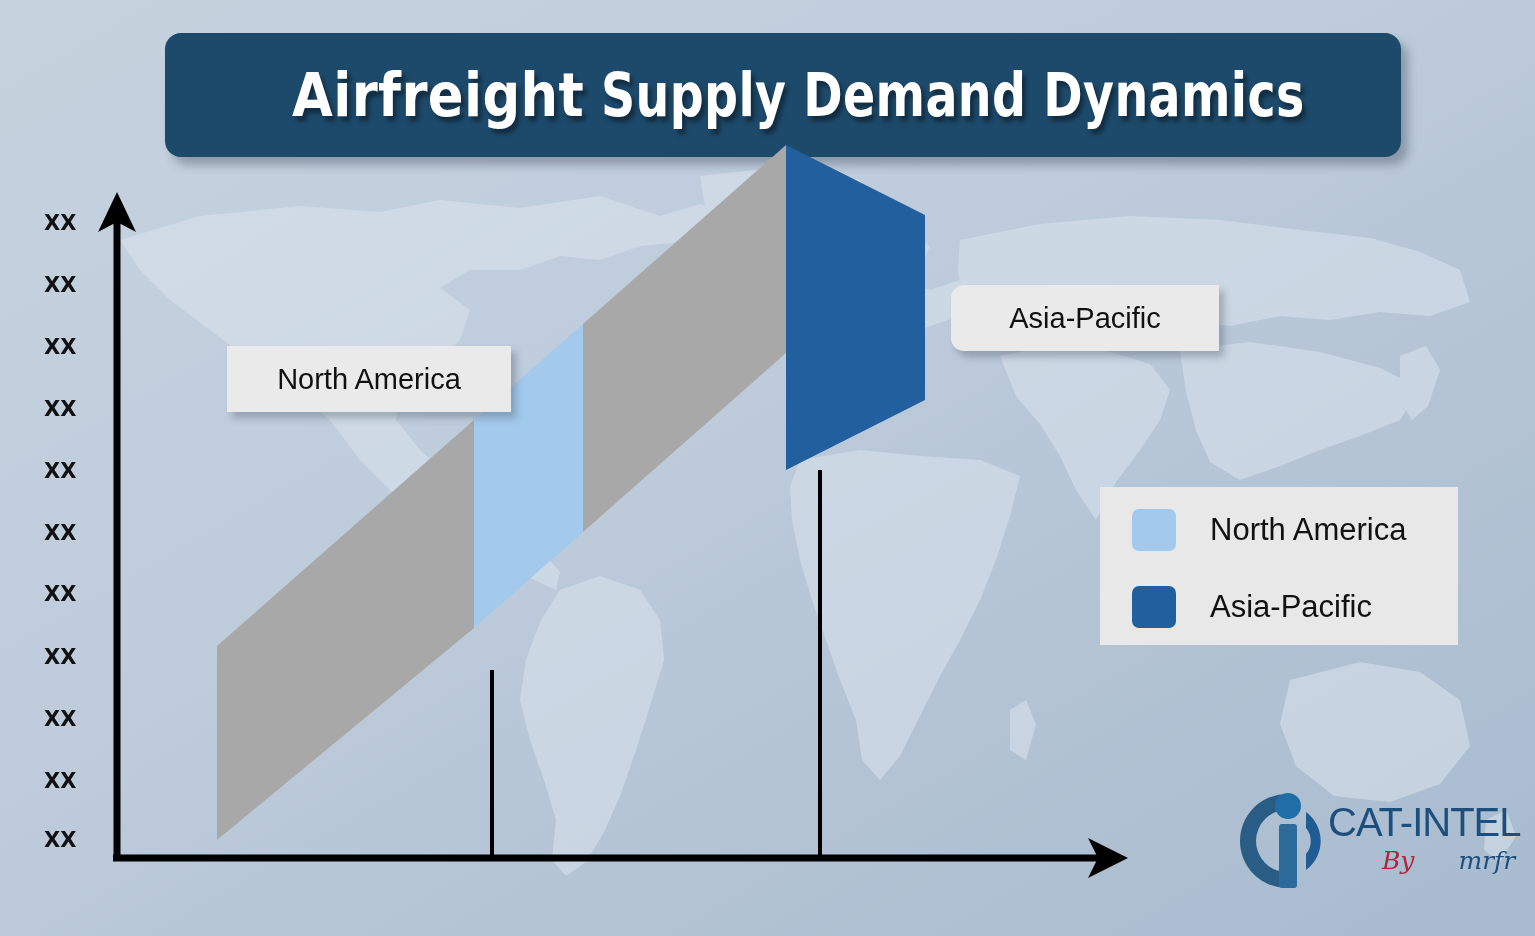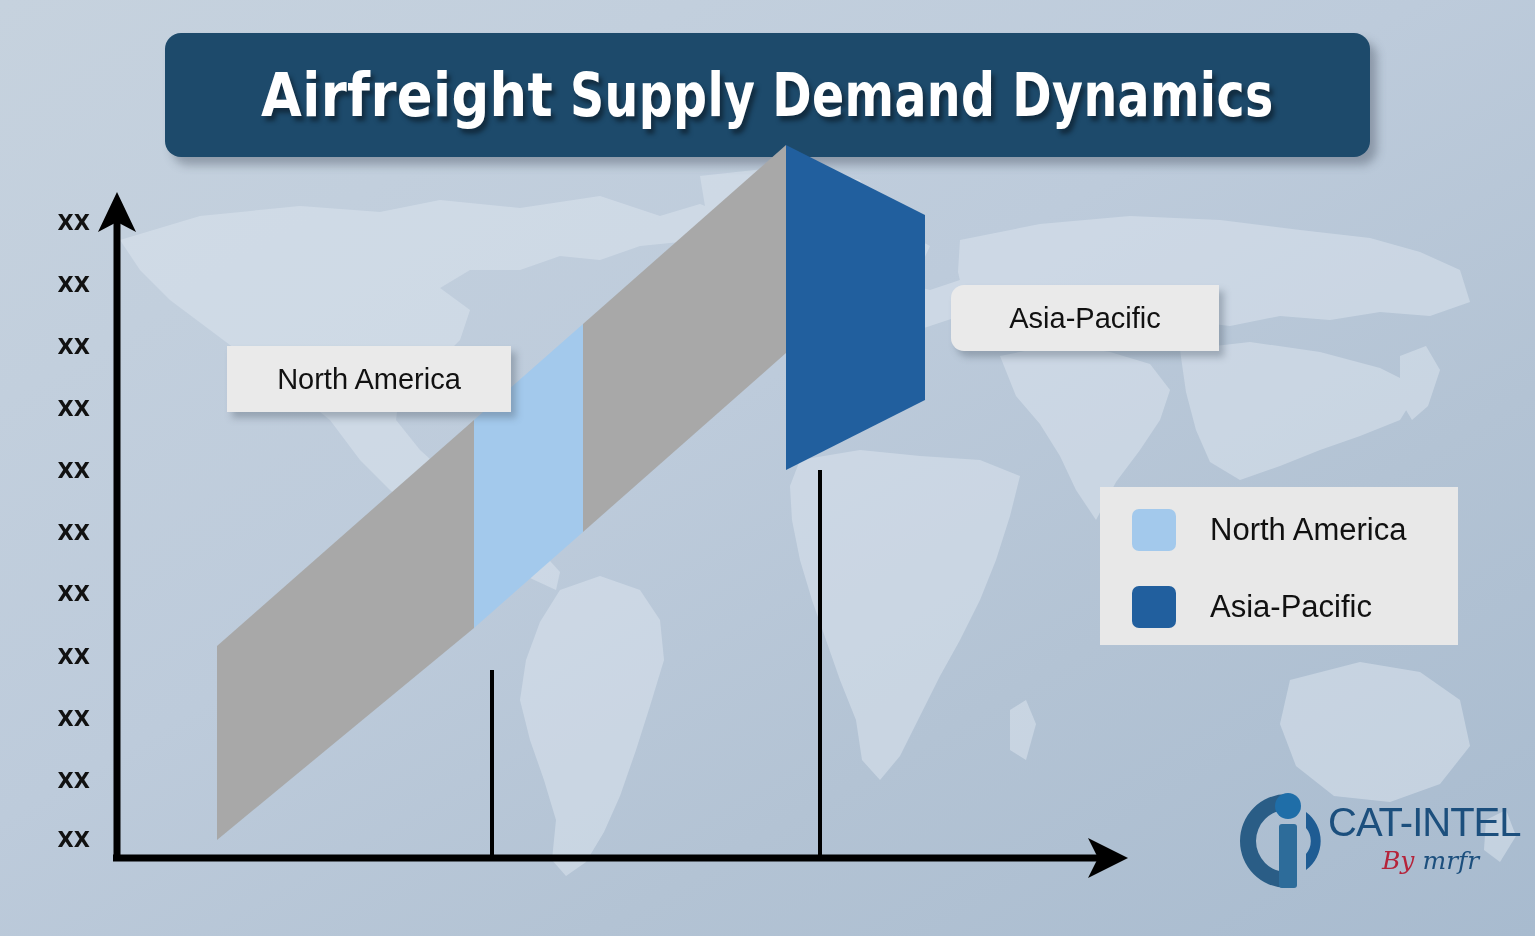"Airfreight Supply Demand Dynamics" #title-bar { padding-left: none -> 31px }
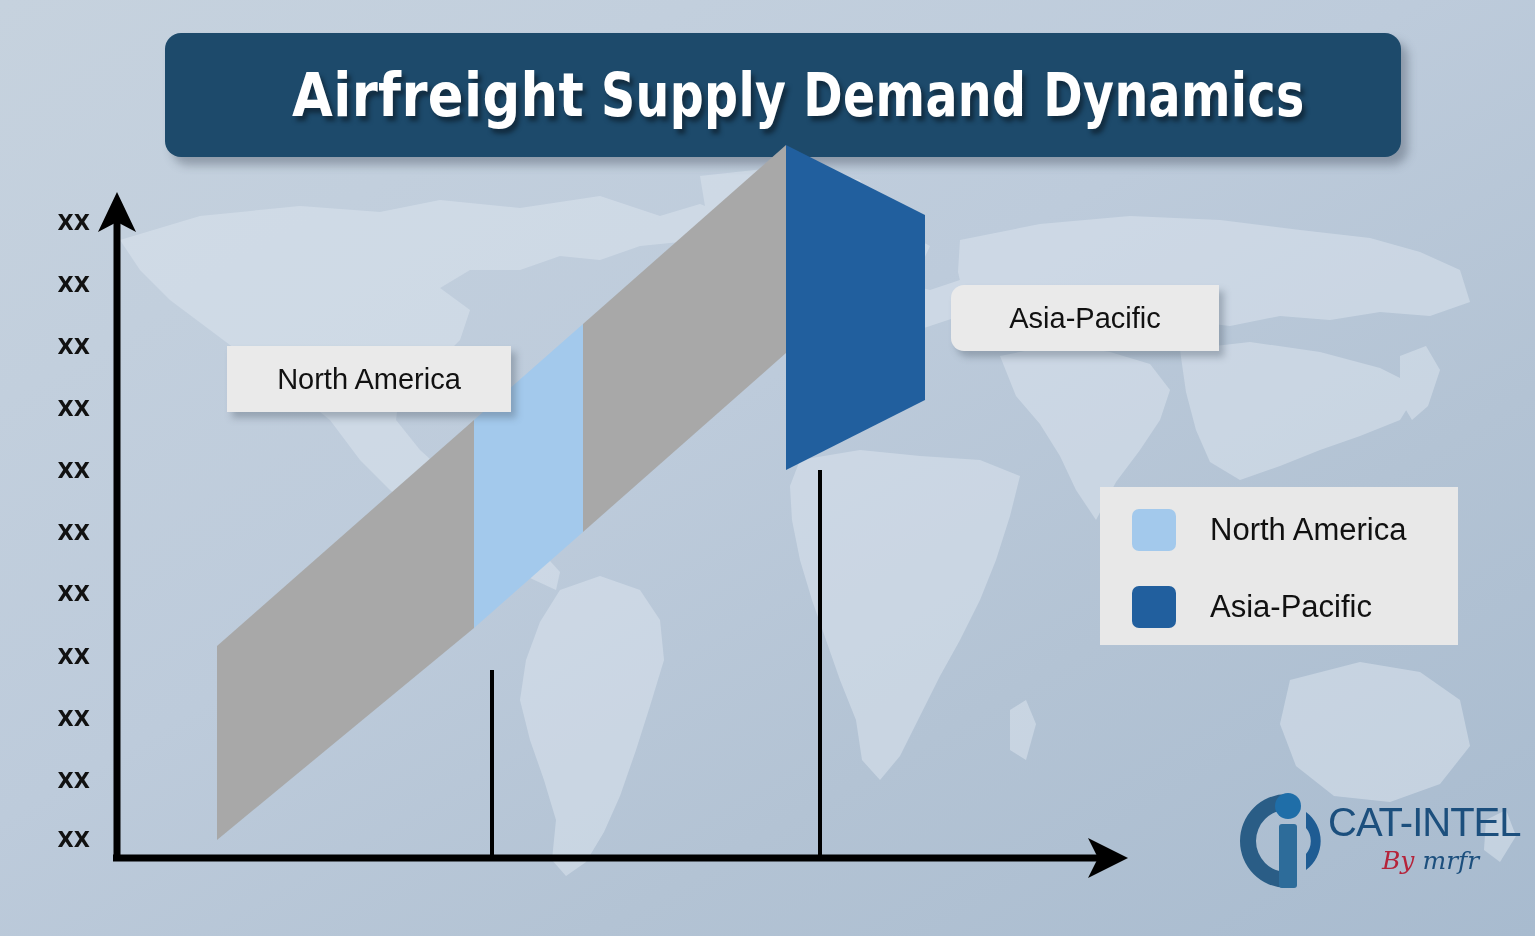"XX" .ytick { text-align: right -> left }
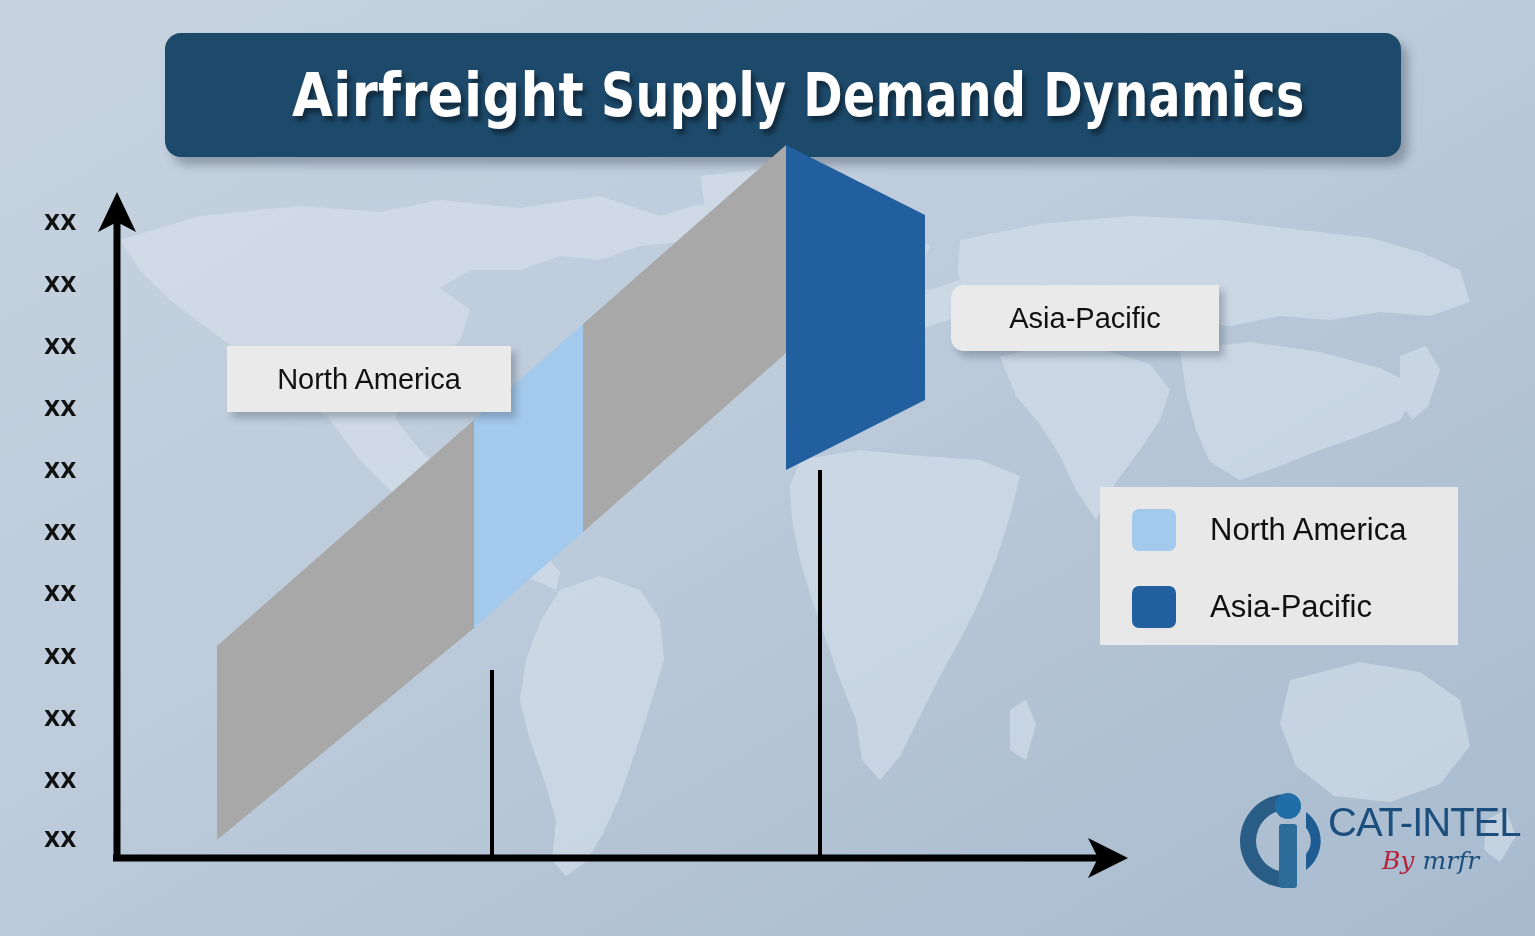"mrfr" #logo-sub .mrfr { margin-left: none -> 36px }
